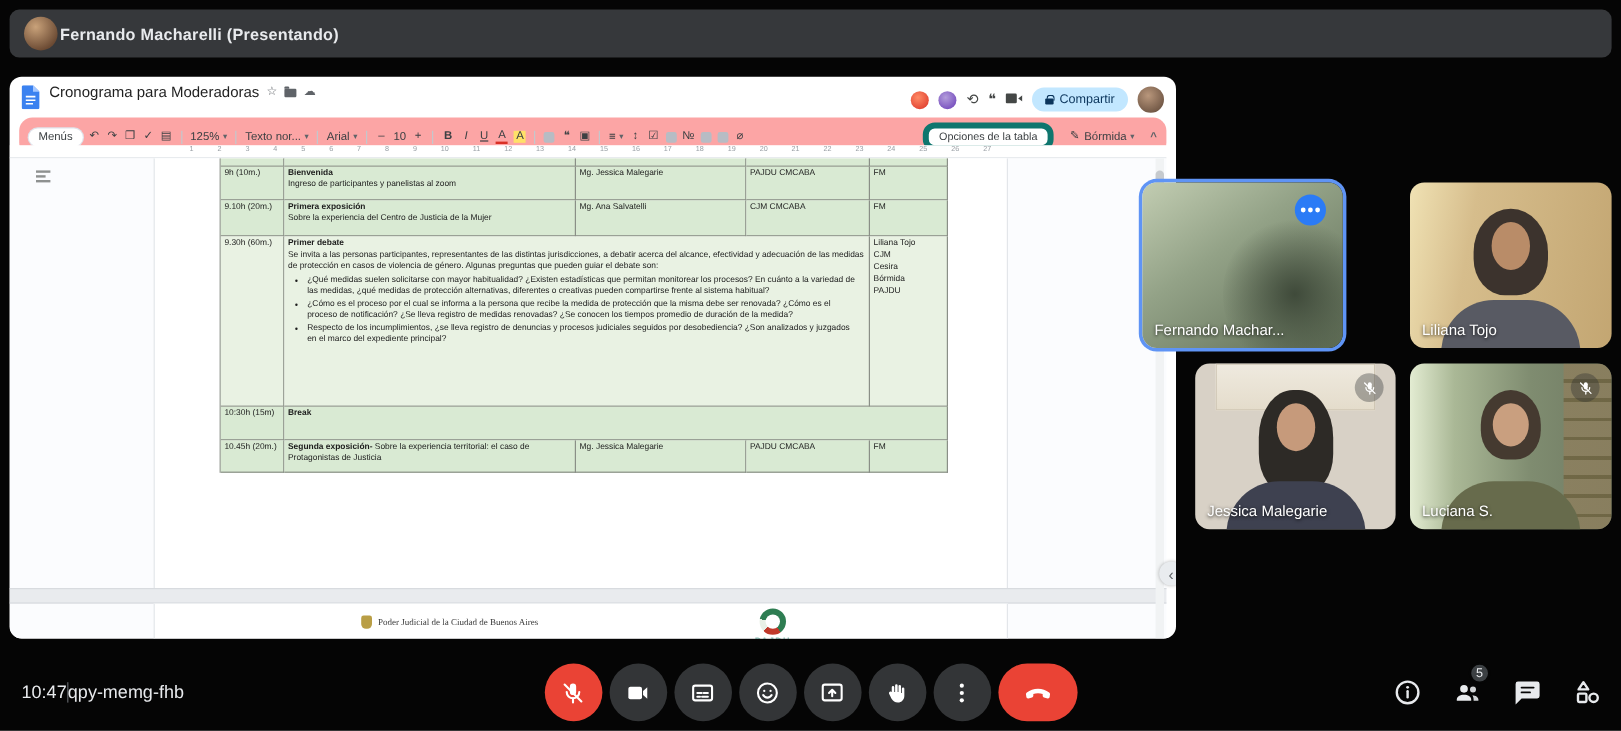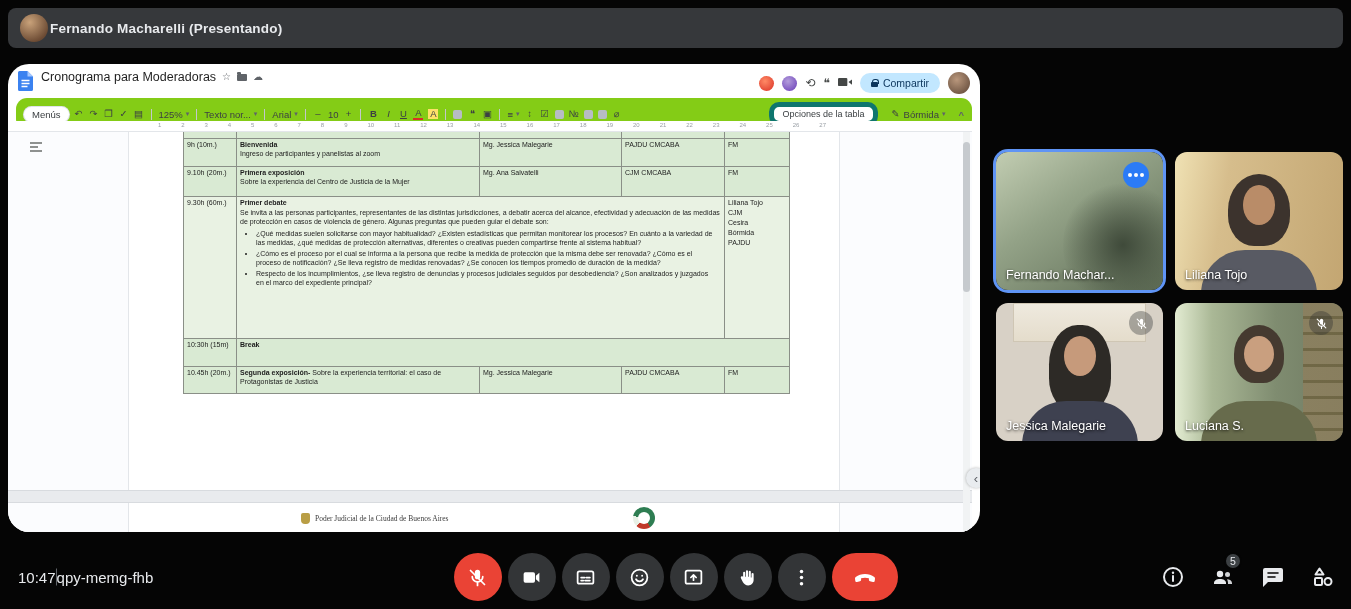"Cronograma para Moderadoras" .stage { border-radius: 21px -> 10px }
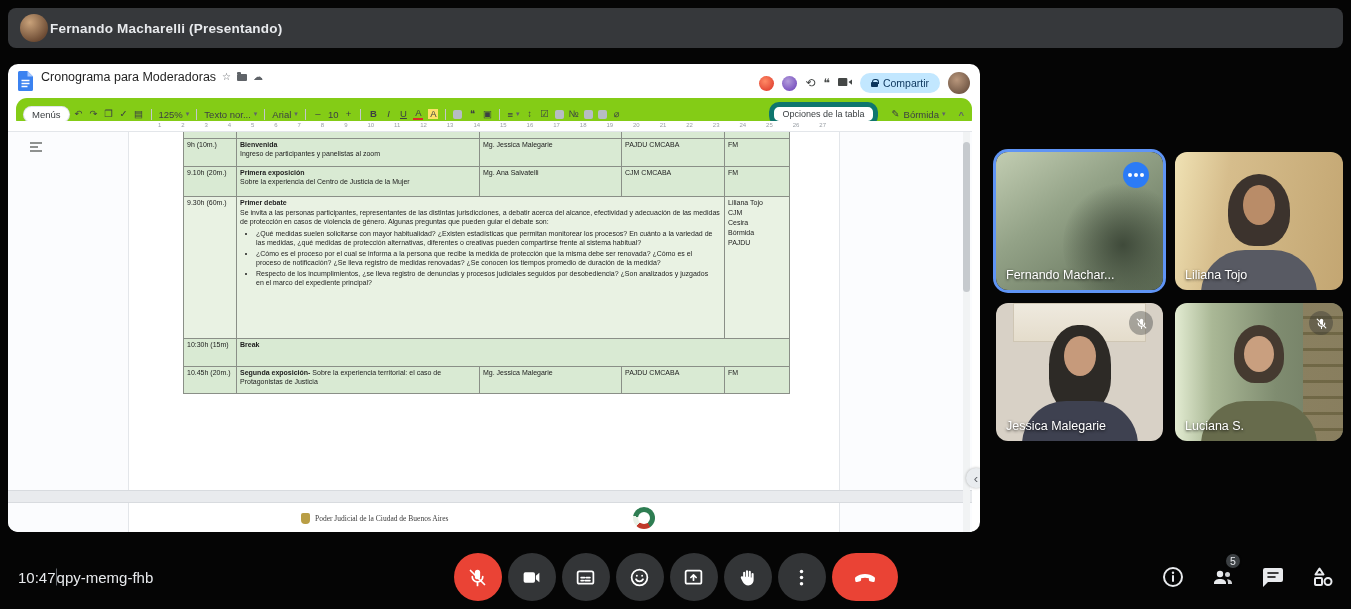"Menús" .dtoolbar { background: #84cc16 -> #fca5a5 }
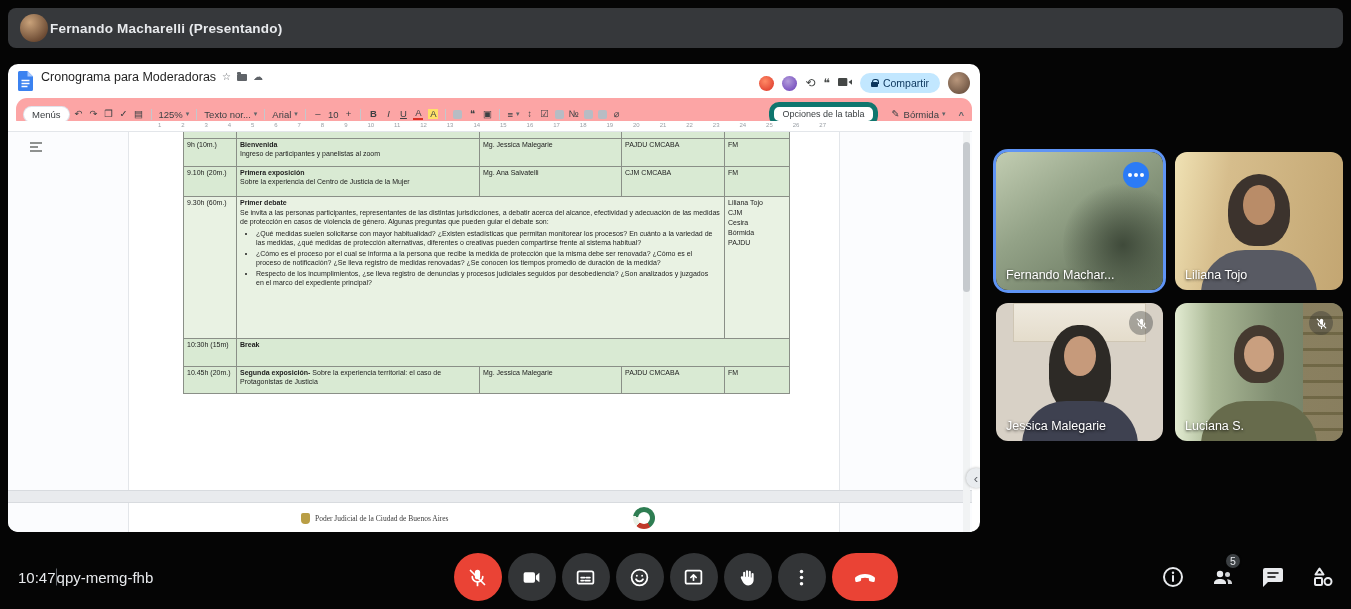"Fernando Machar..." #tile1 { left: 996px -> 952px }
